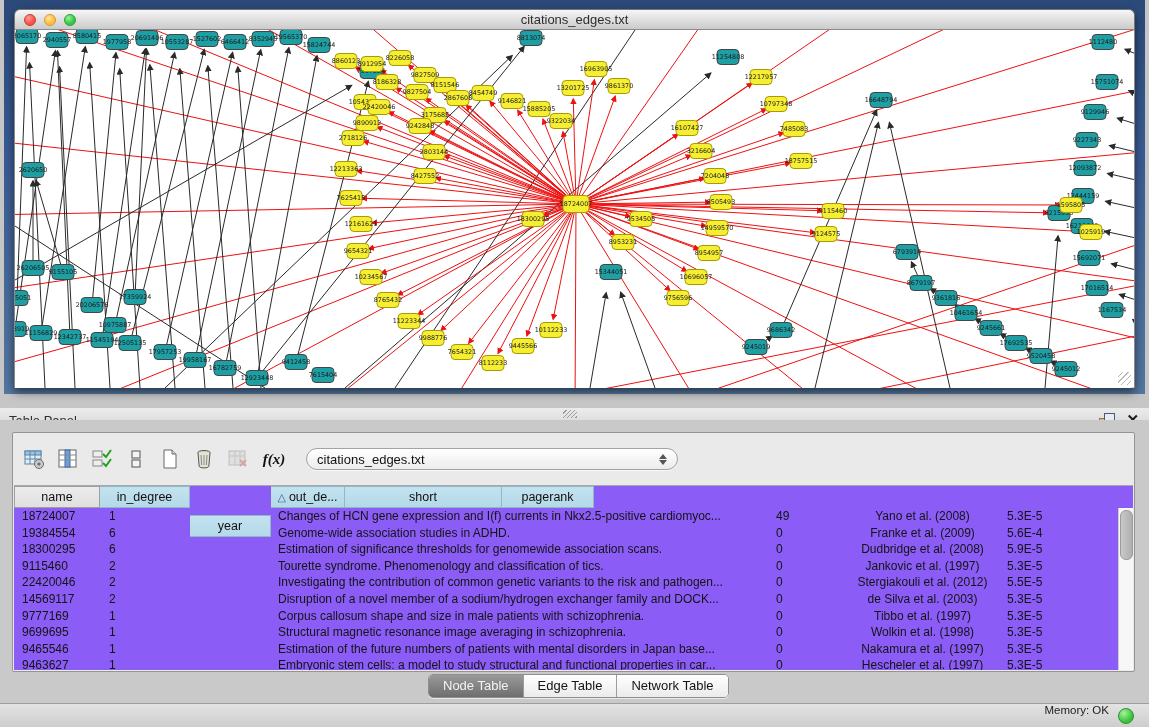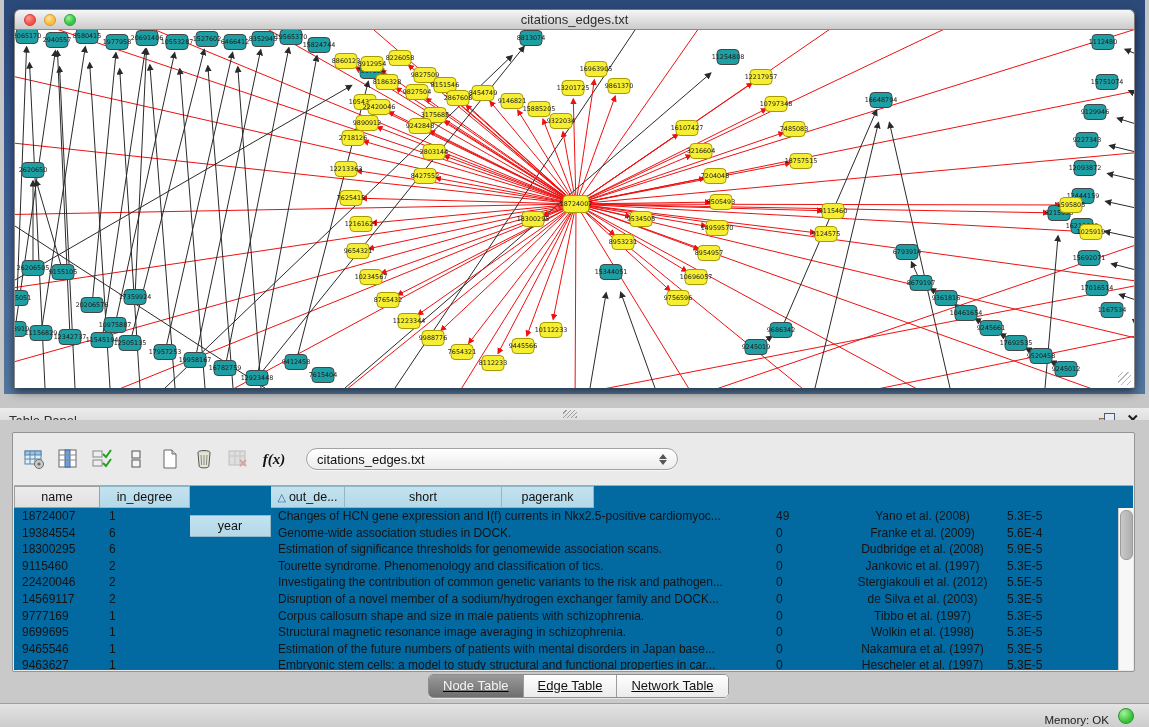"name" #table-wrap { background: #0369a1 -> #8b5cf6 }
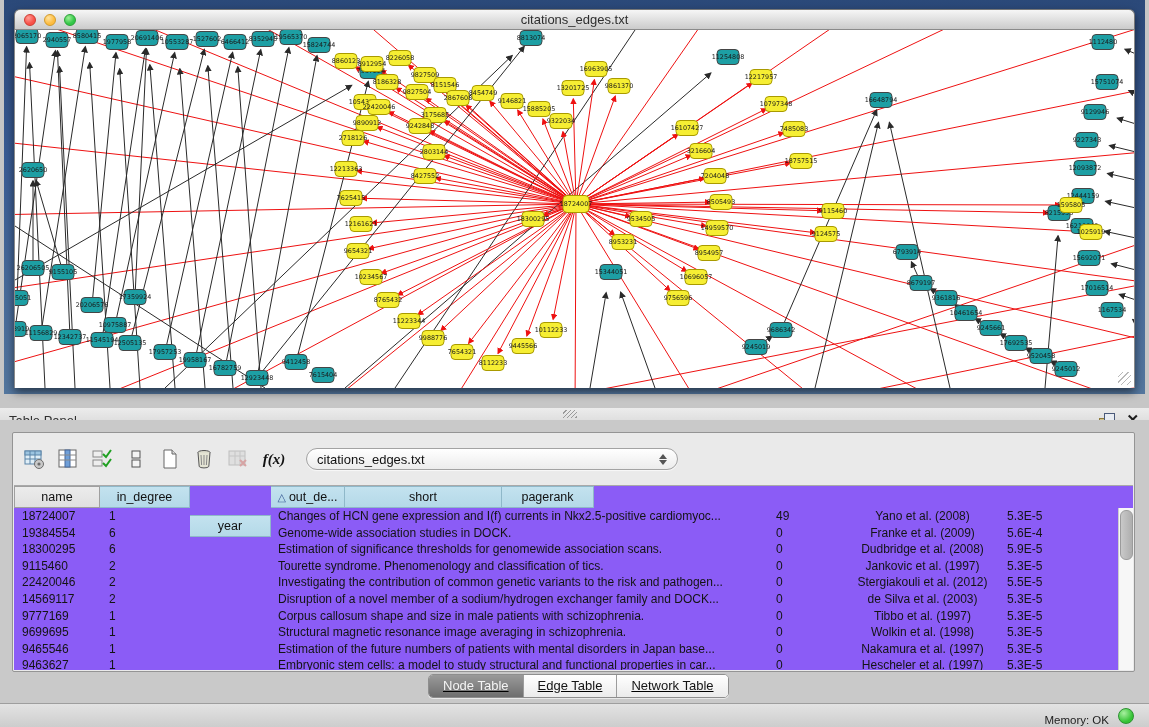"Genome-wide association studies in DOCK." div.tcell { text: DOCK -> ADHD }
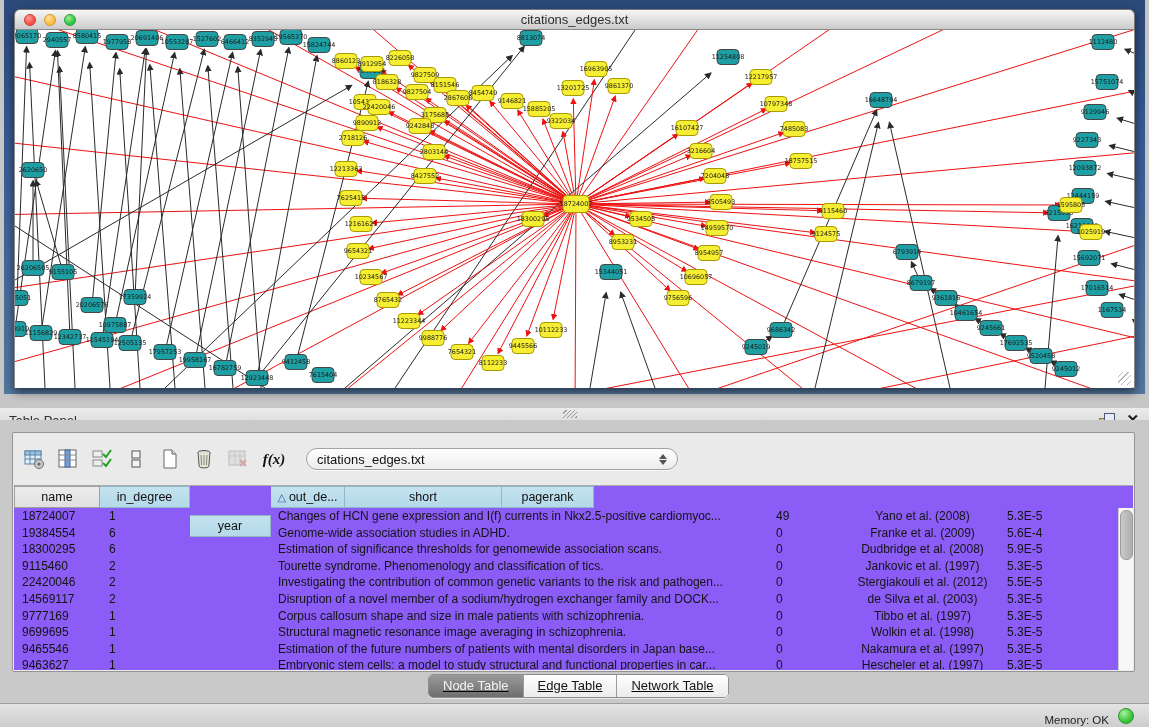"Node Table" #table-tabs { text-decoration: underline -> none }
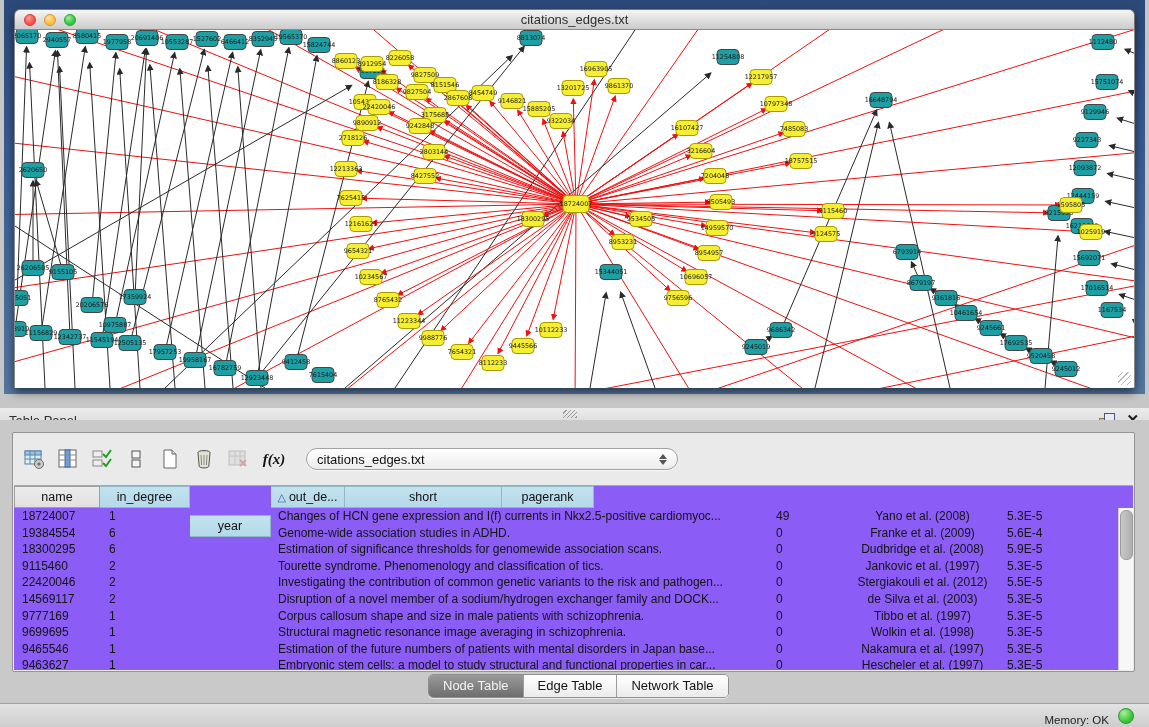"Memory: OK" #memory-label { top: 10px -> 0 }
